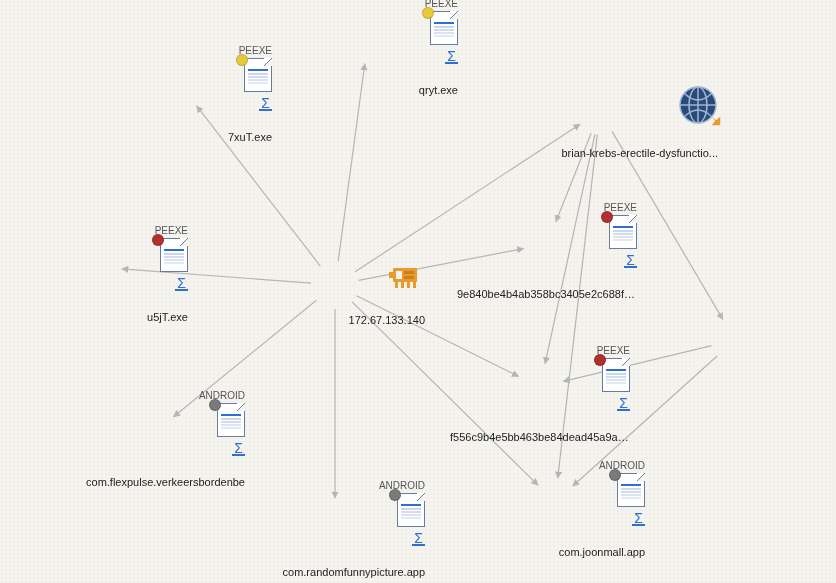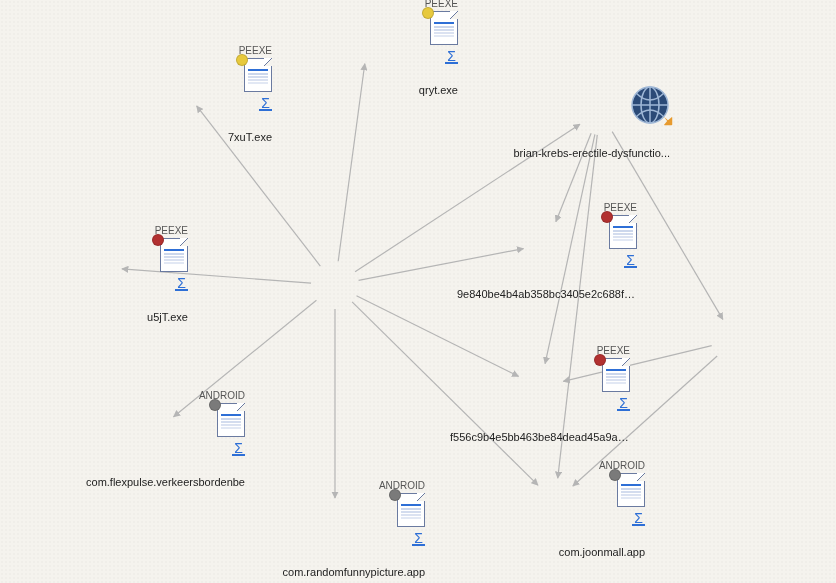"brian-krebs-erectile-dysfunctio..." div.node { left: 580px -> 628px }
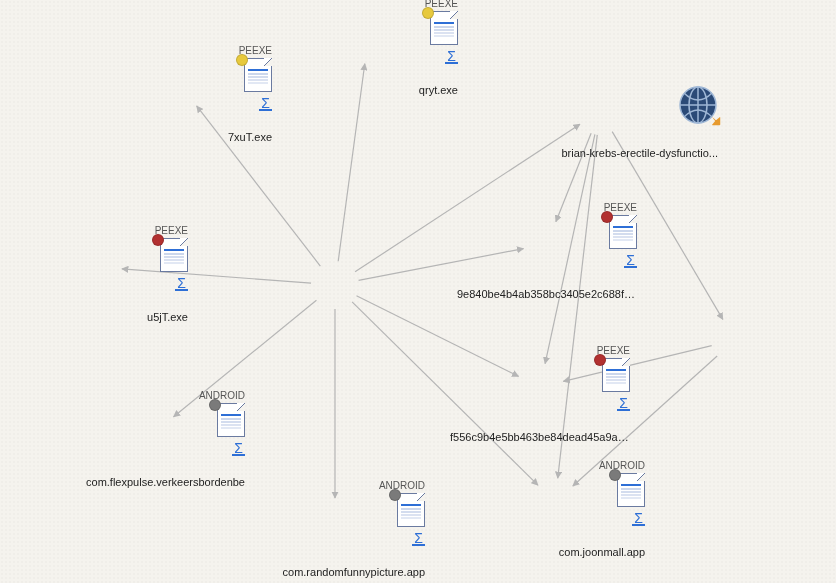"172.67.133.140" div.node { html: none -> <div><div> <span> <svg> <rect></rect> <rect></rect> <rect></rect> <rect></rect> <rect></rect> <rect></rect> <rect></rect> <rect></rect> <rect></rect> </svg> </span> <span>172.67.133.140</span></div></div> }
